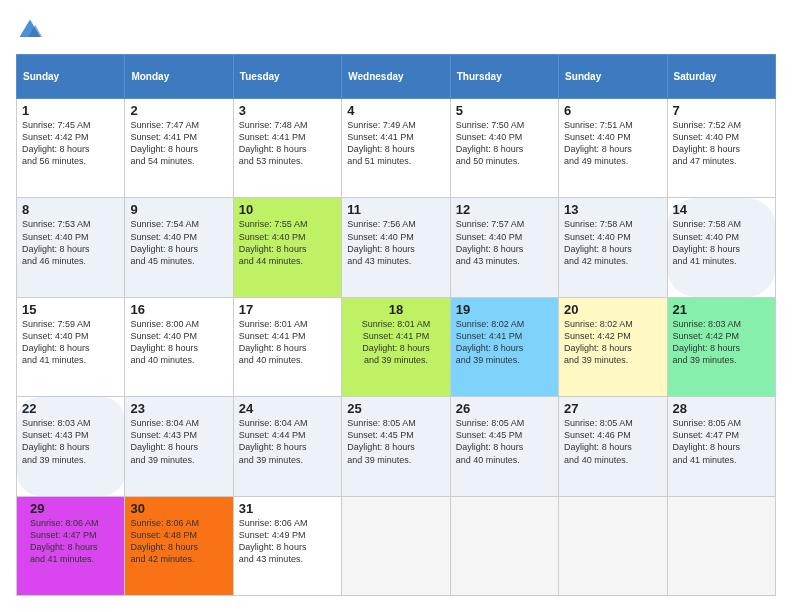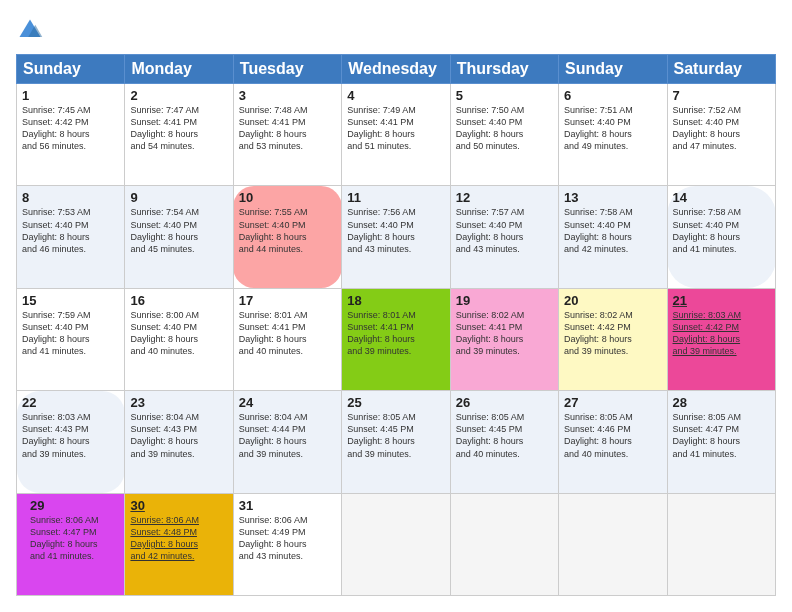"Sunday" .calendar th { font-size: 16px -> 10px; padding: 5px 6px -> 16px 6px }
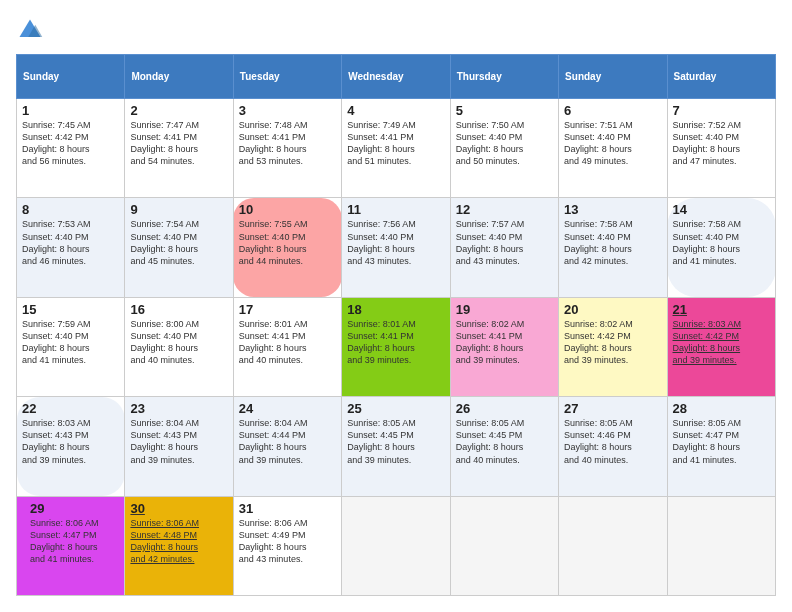"10" td { background: #fca5a5 -> #bef264; border-radius: 21px -> none }
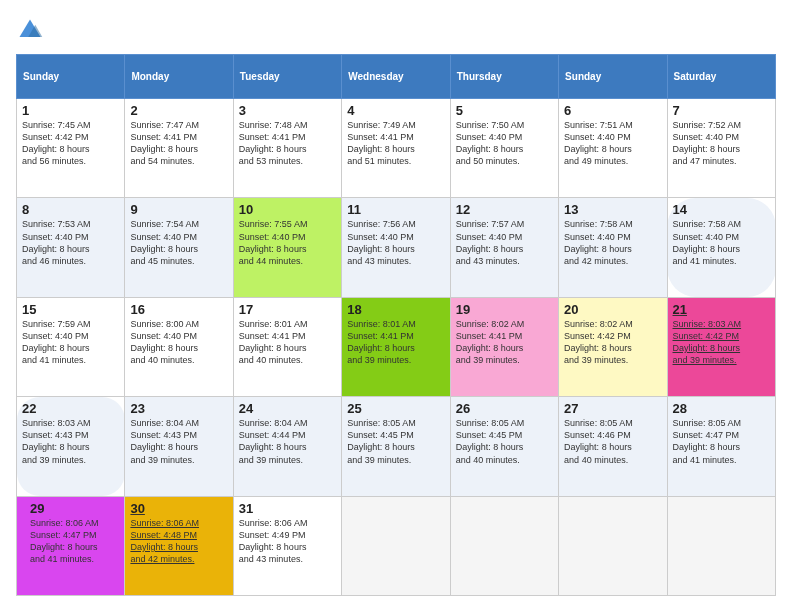"18" td { background: #84cc16 -> #bef264; text-align: none -> center }
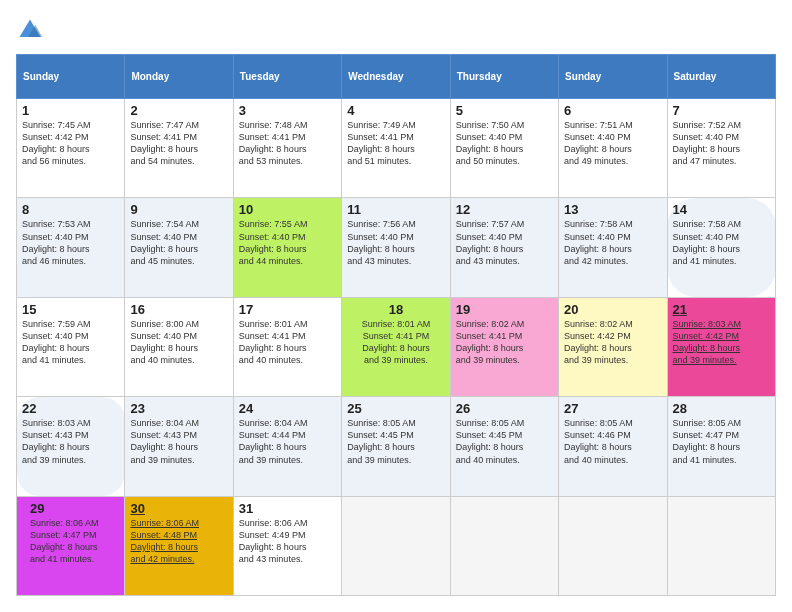"19" td { background: #f9a8d4 -> #7dd3fc }
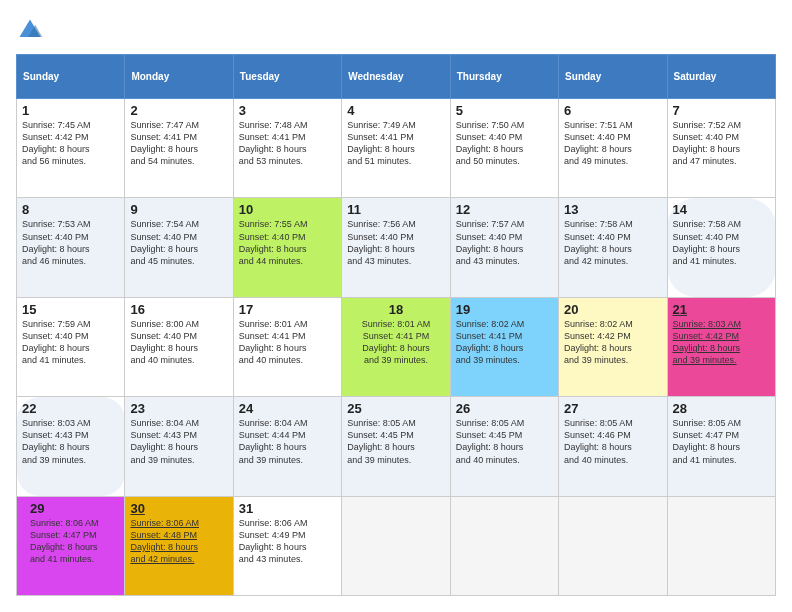"21" td { background: #ec4899 -> #86efac; text-decoration: underline -> none }
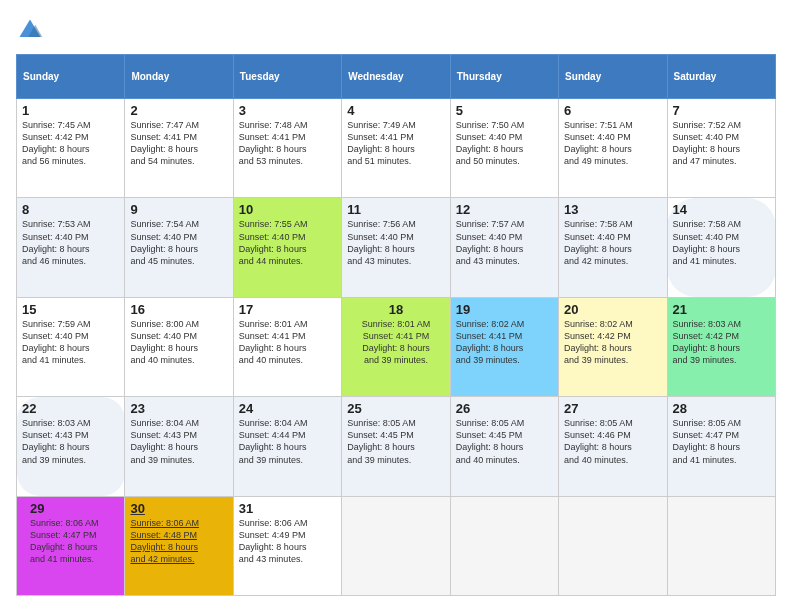"30" td { background: #eab308 -> #f97316; text-decoration: underline -> none }
